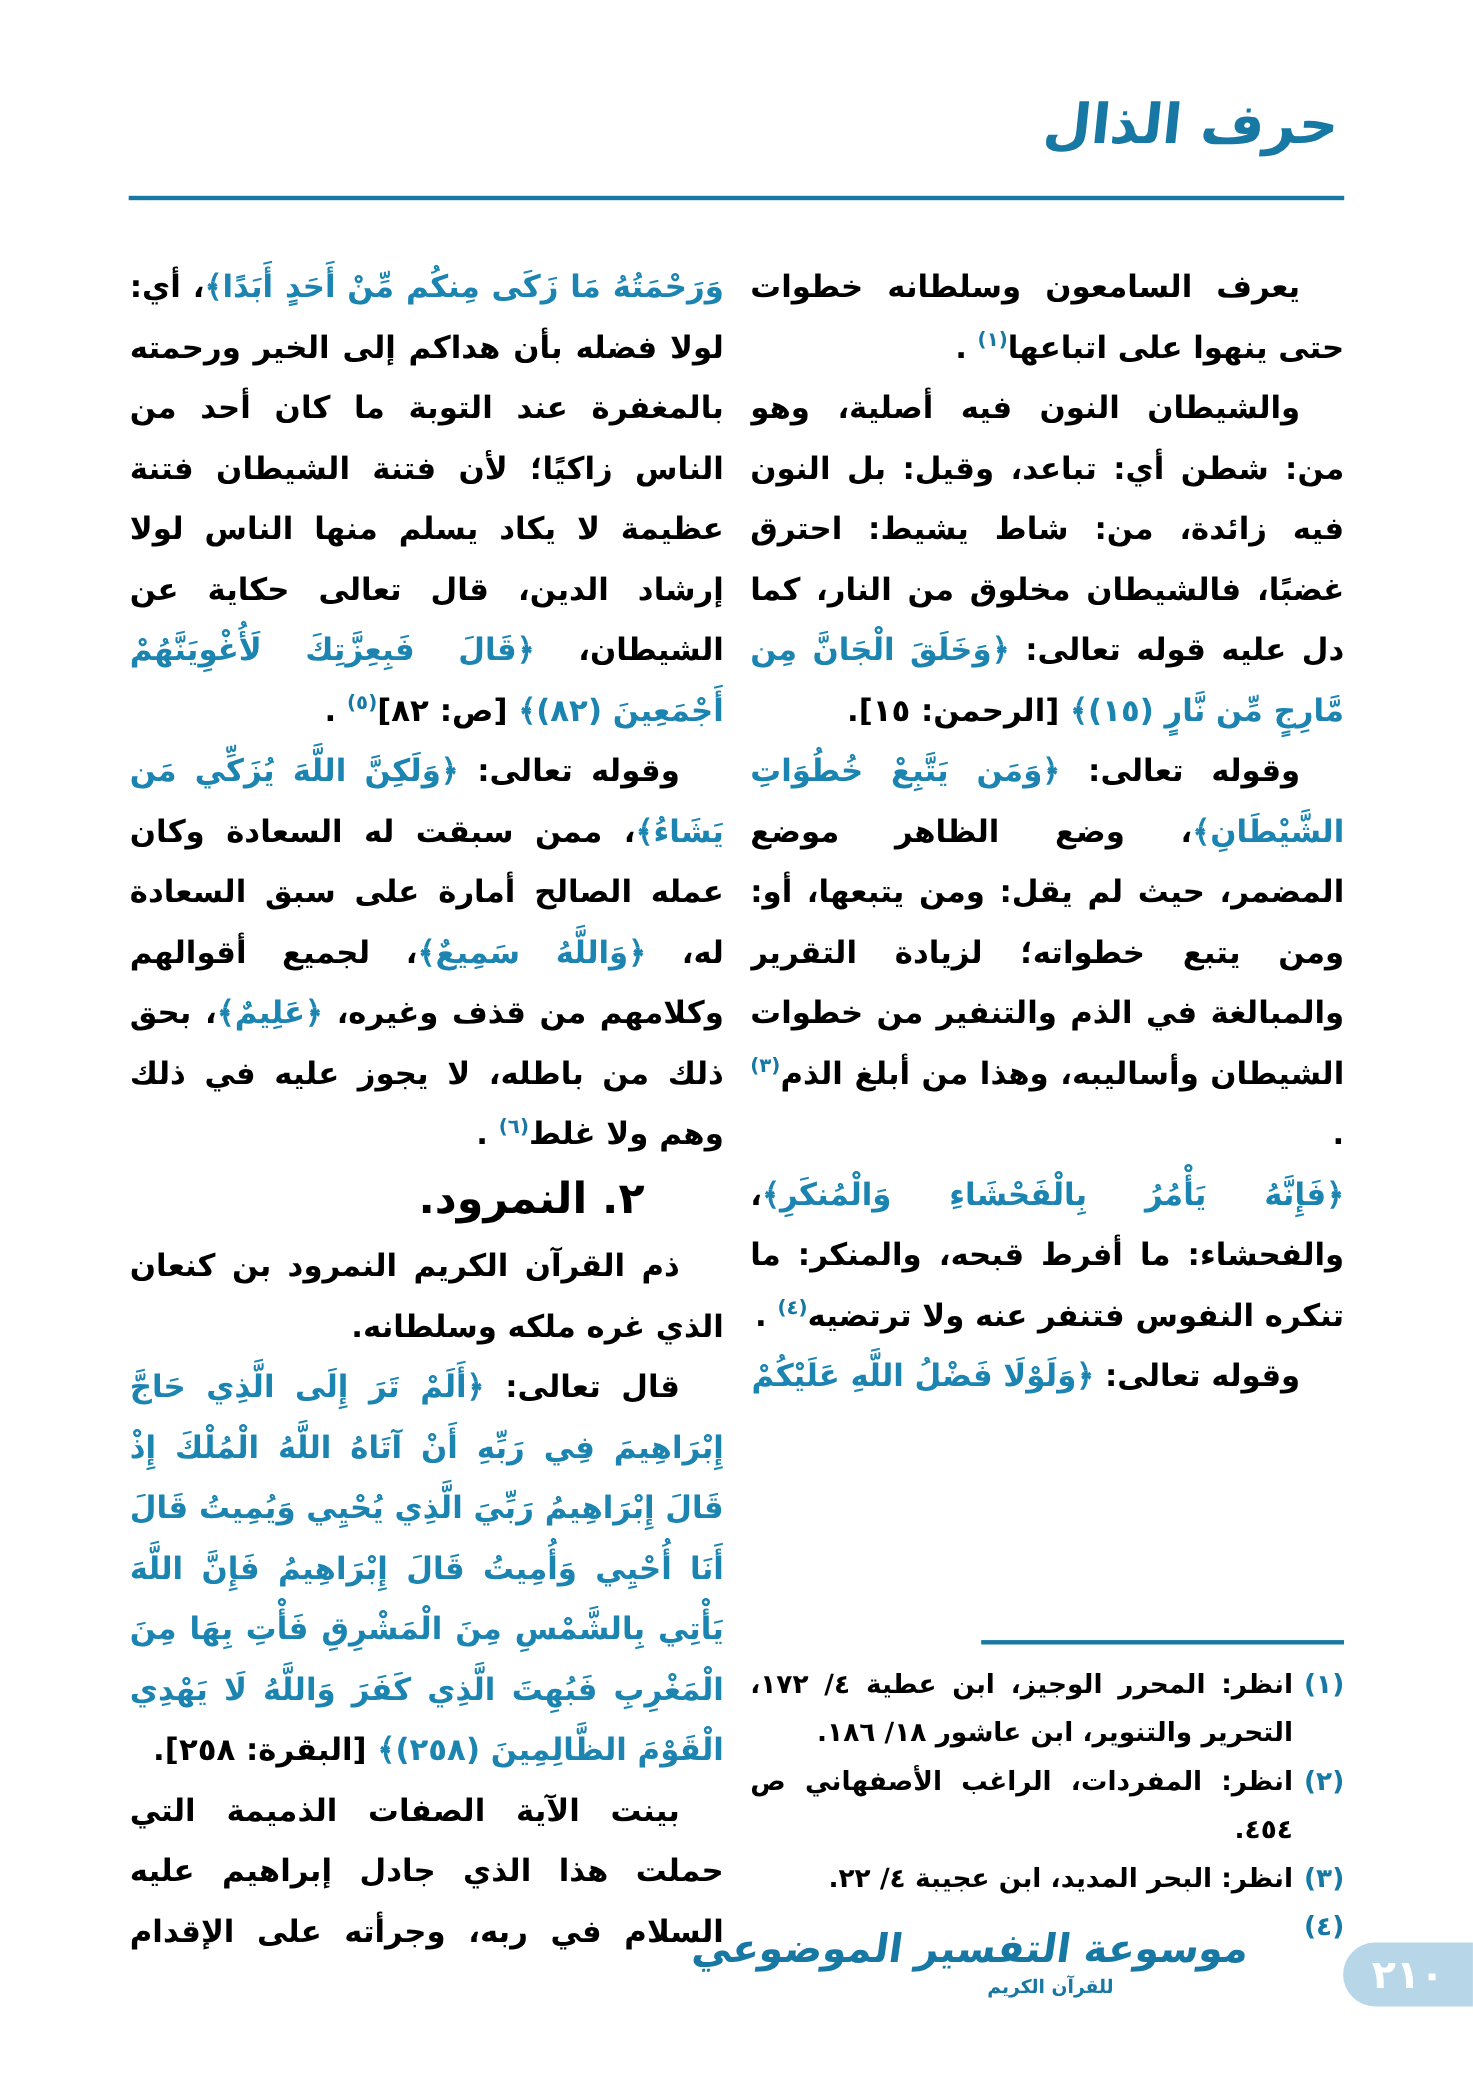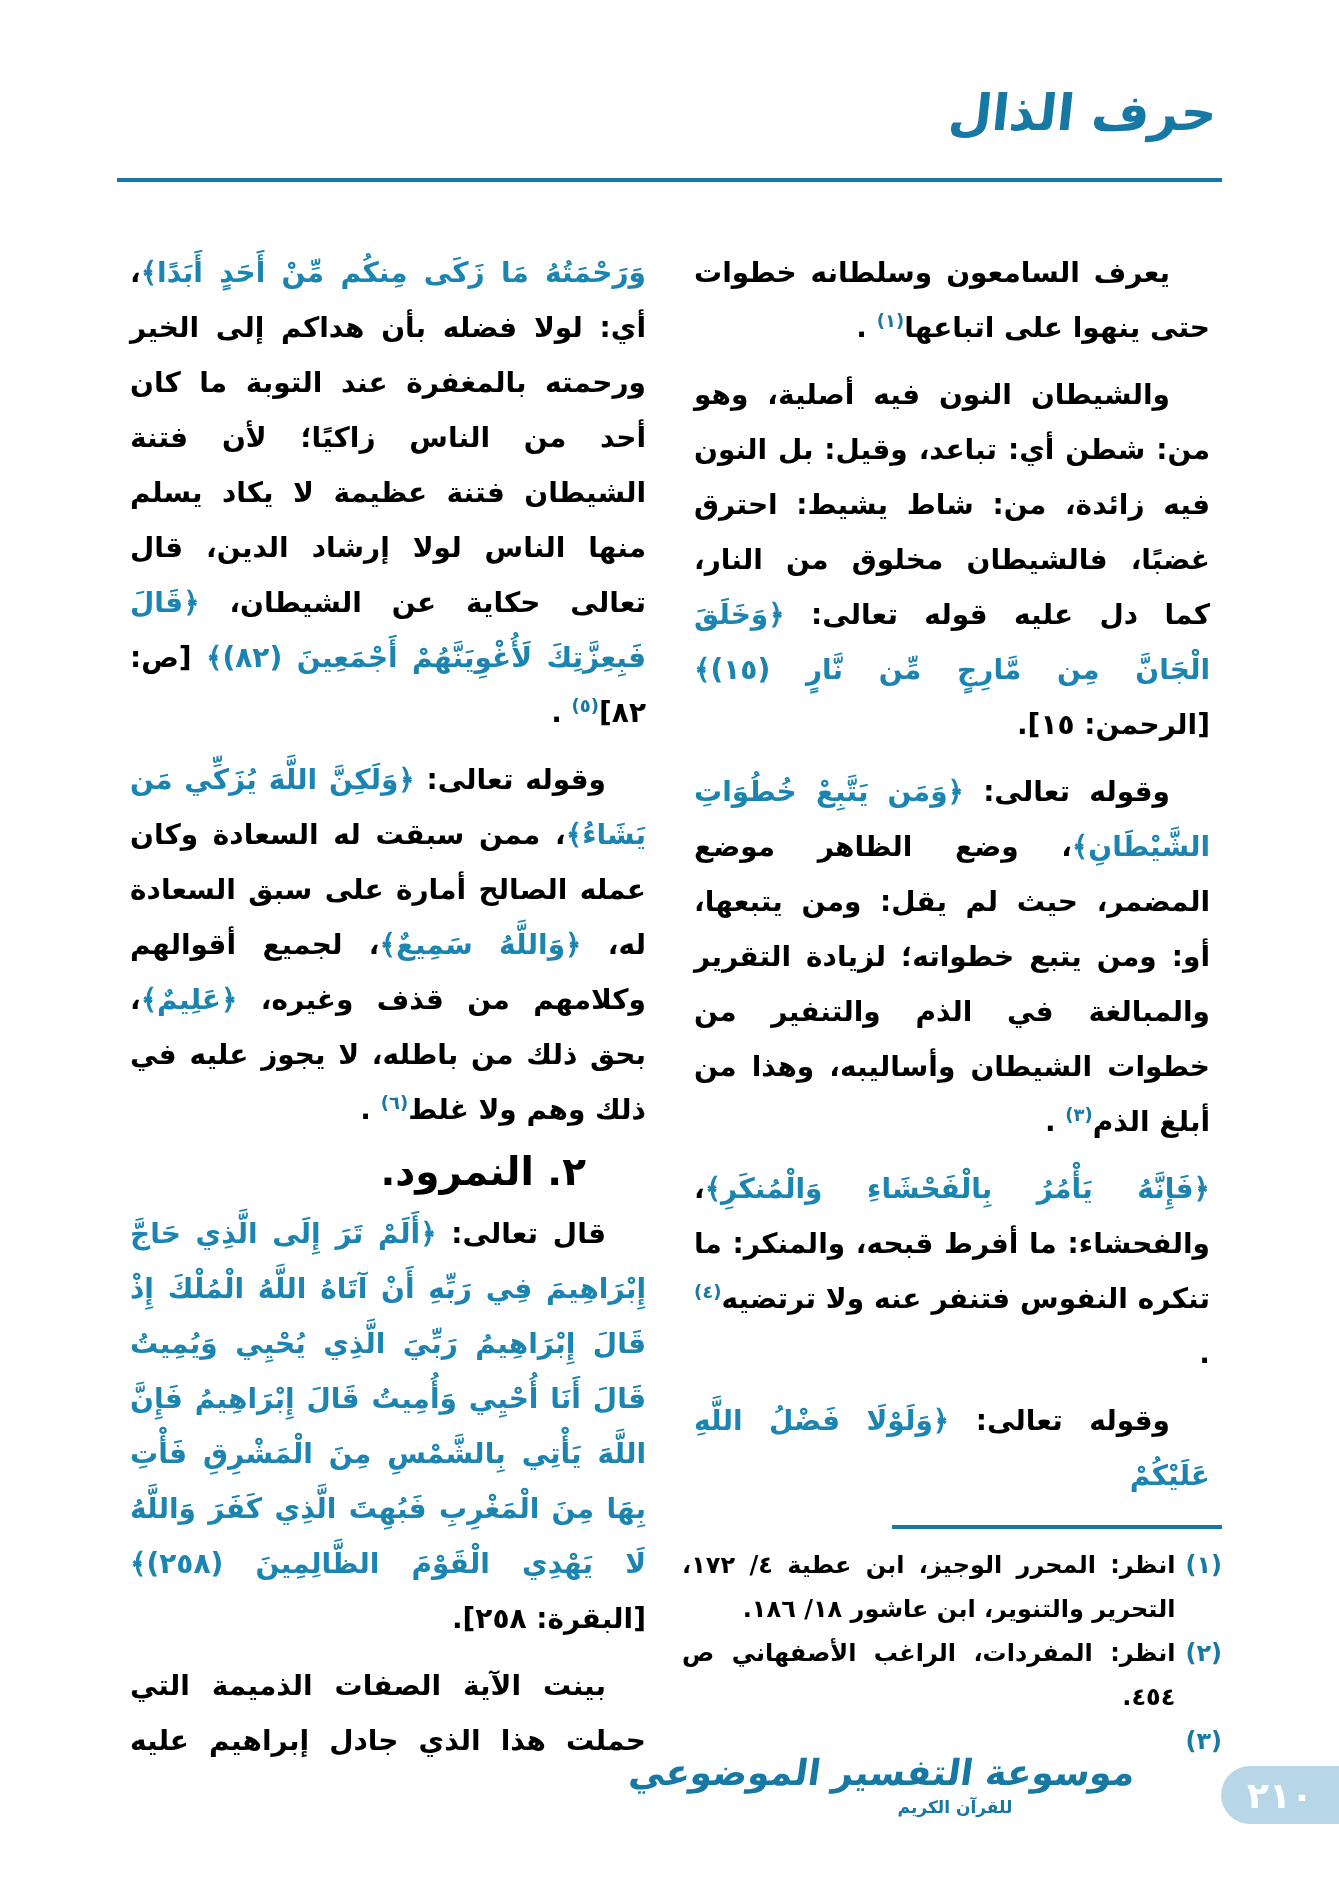"وَرَحْمَتُهُ مَا زَكَى مِنكُم مِّنْ" .para { margin: 12px -> 0 }
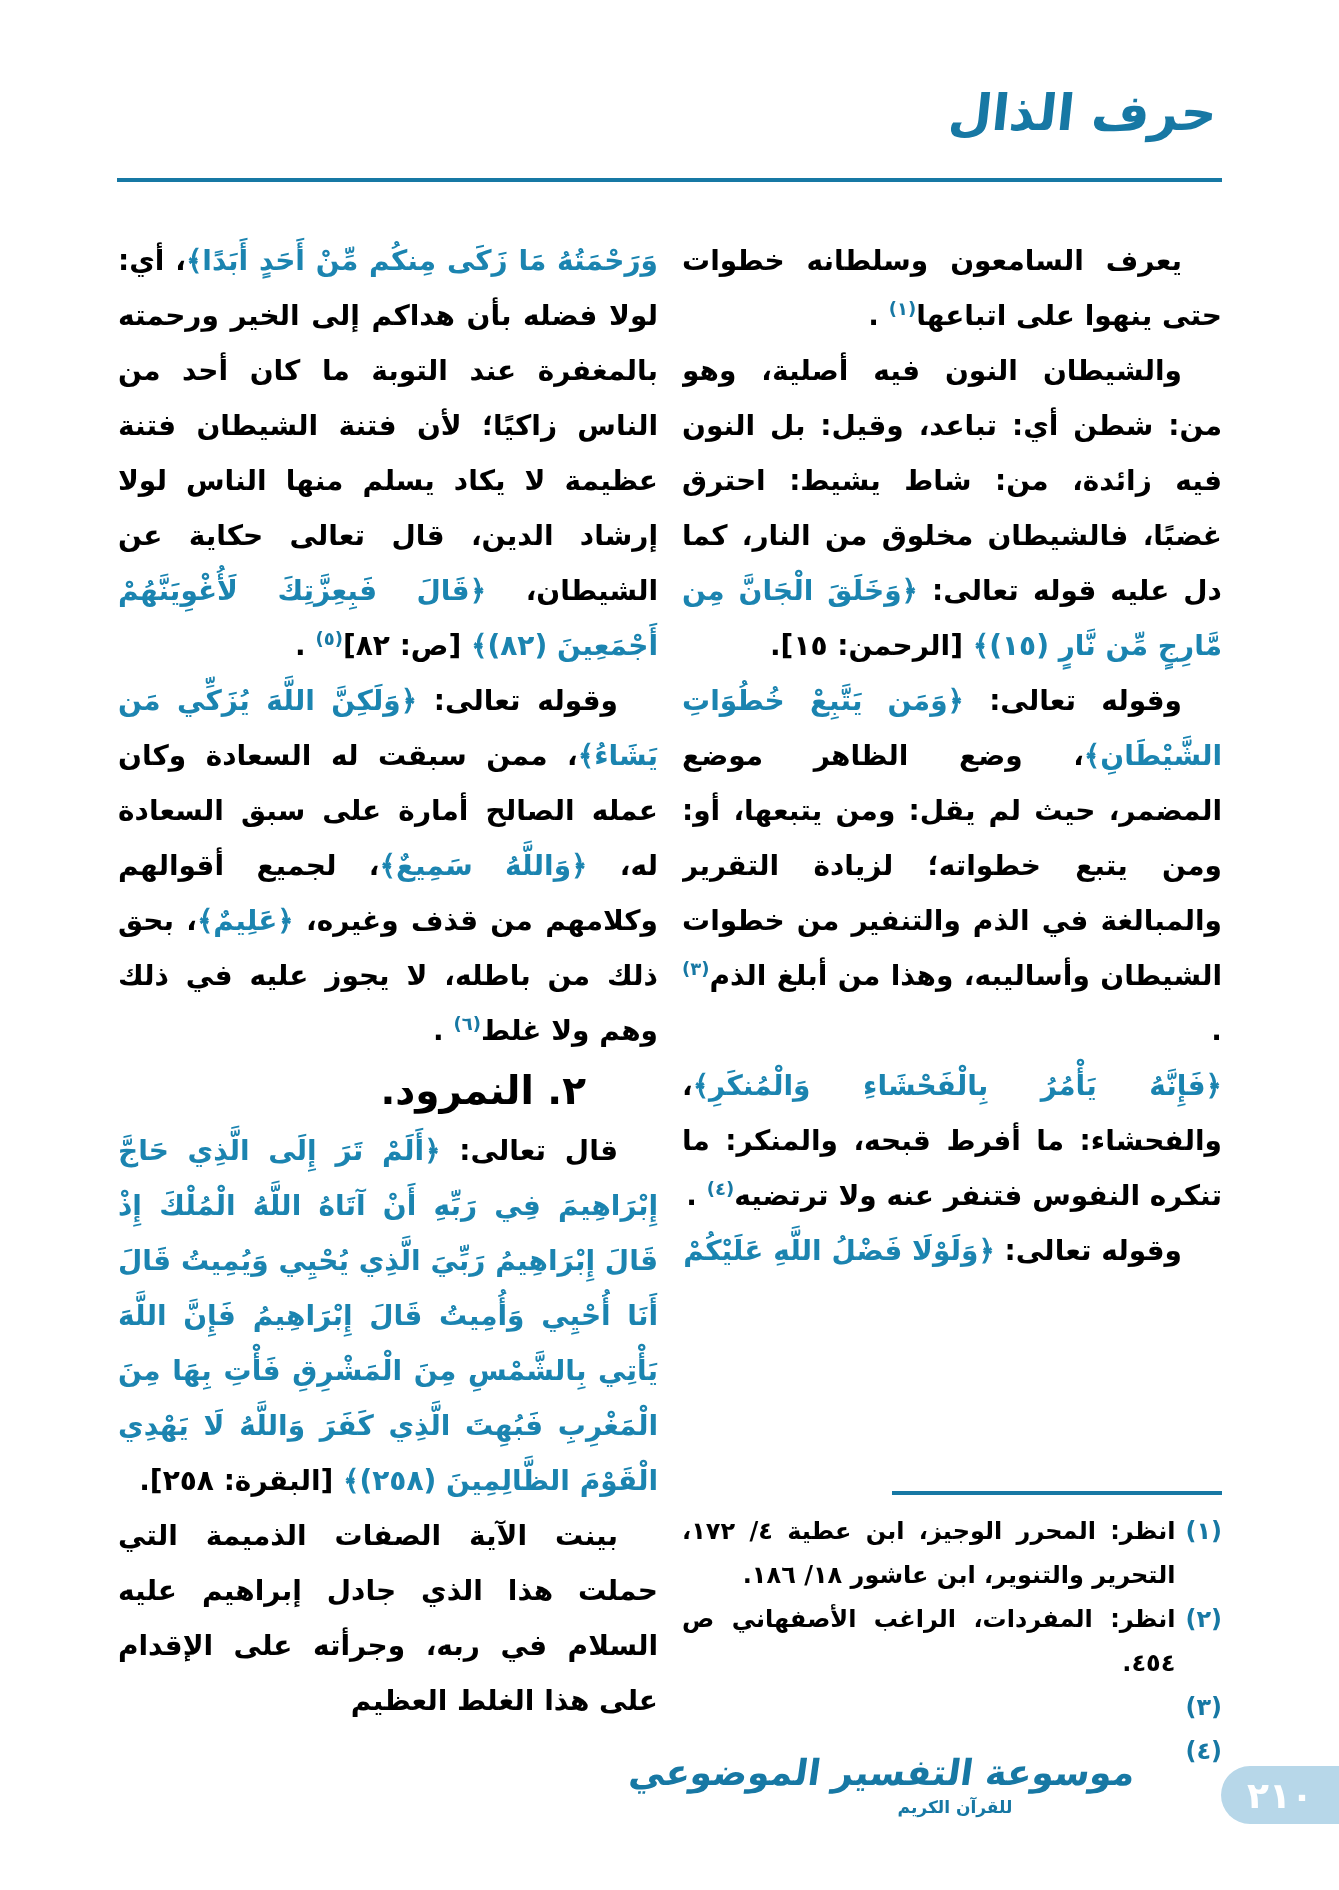"ذم القرآن الكريم النمرود بن" p.para { html: none -> <p><span>ذم القرآن الكريم النمرود بن كنعان الذي غره ملكه وسلطانه.</span></p> }
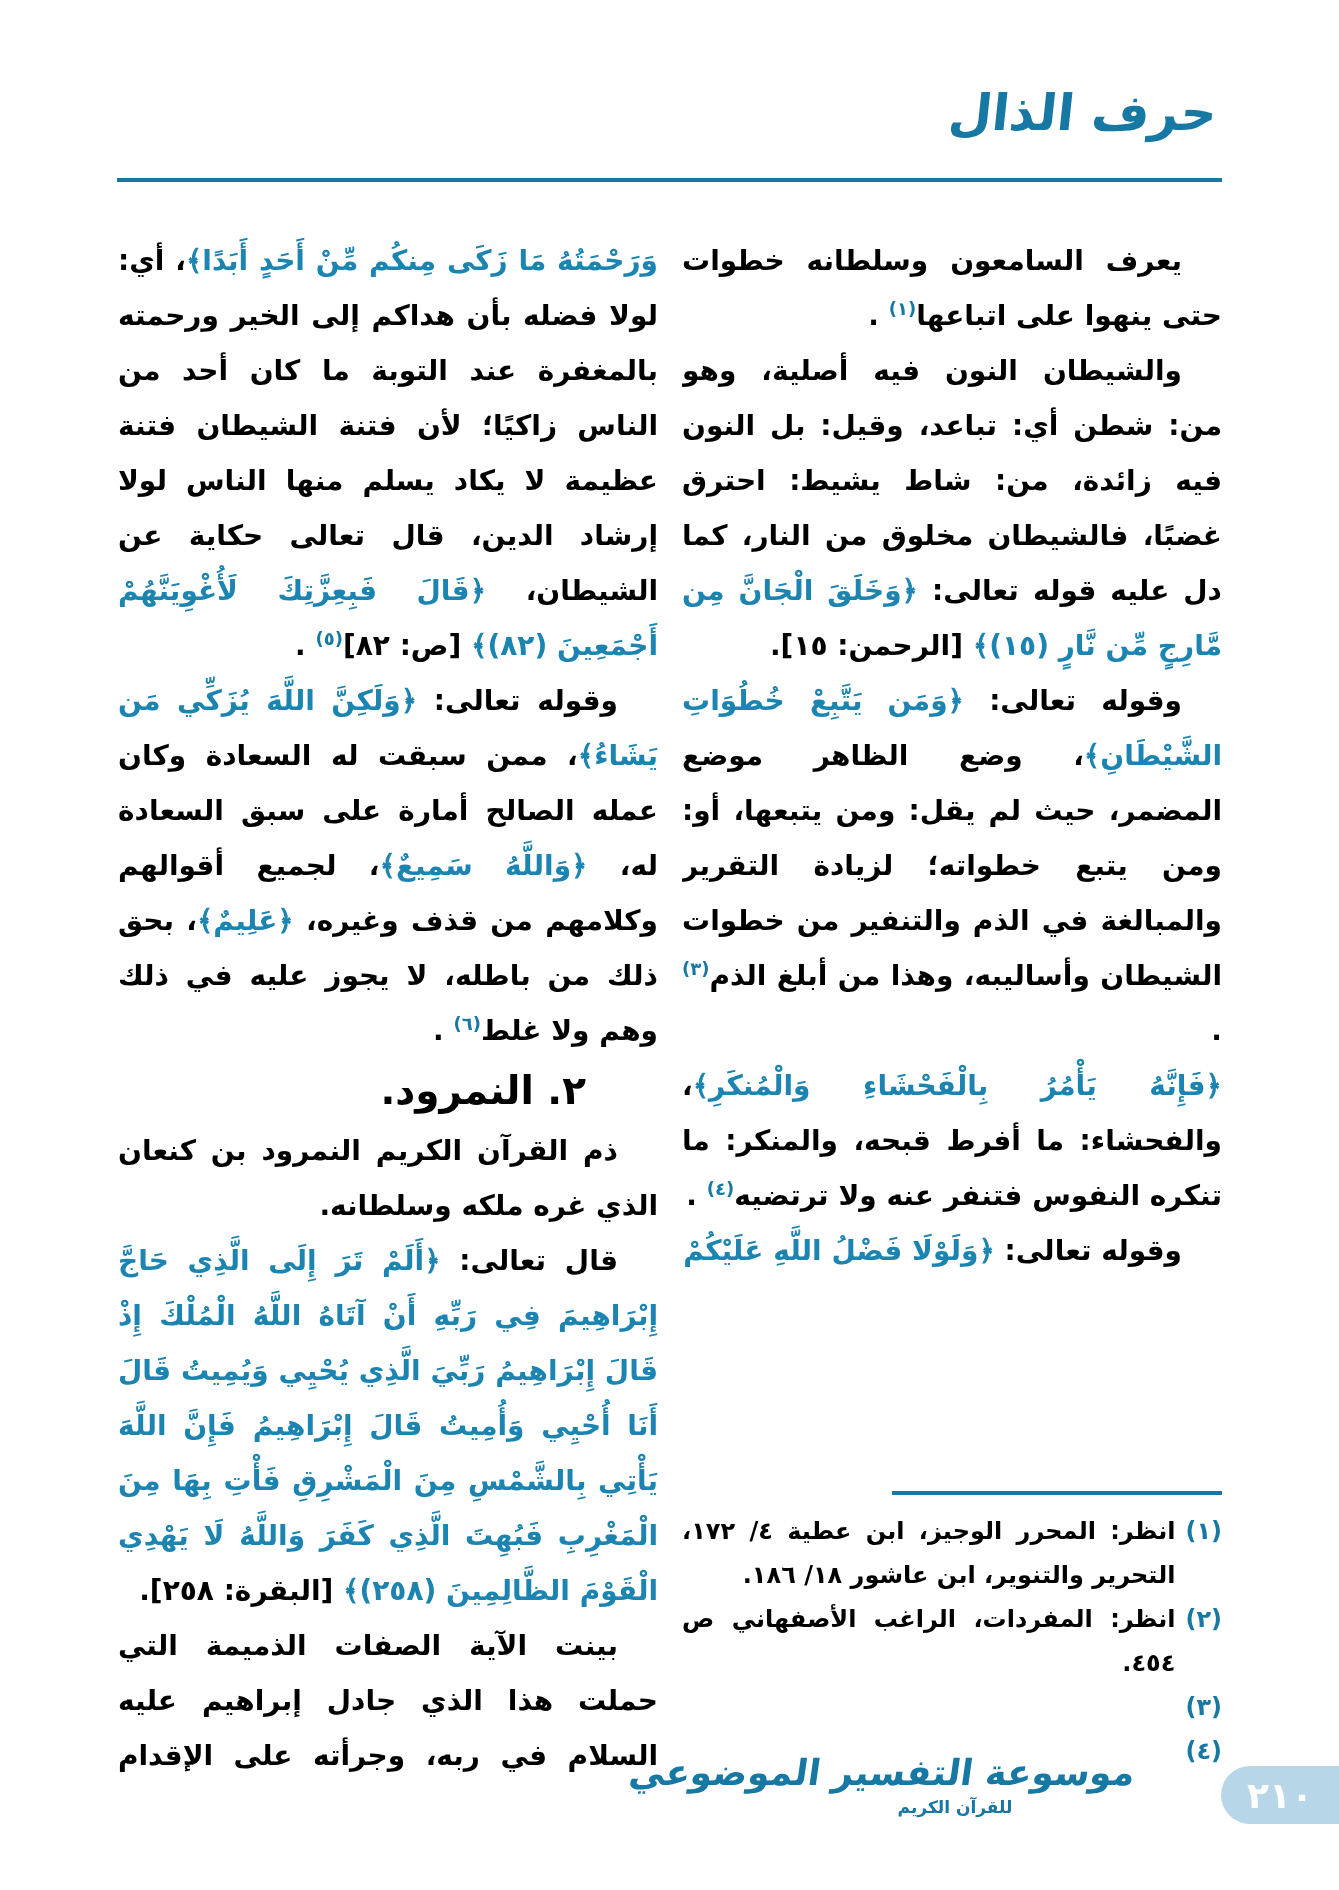"انظر: البحر المديد، ابن عجيبة" span.txt { html: none -> <span>انظر: البحر المديد، ابن عجيبة ٤/ ٢٢.</span> }
